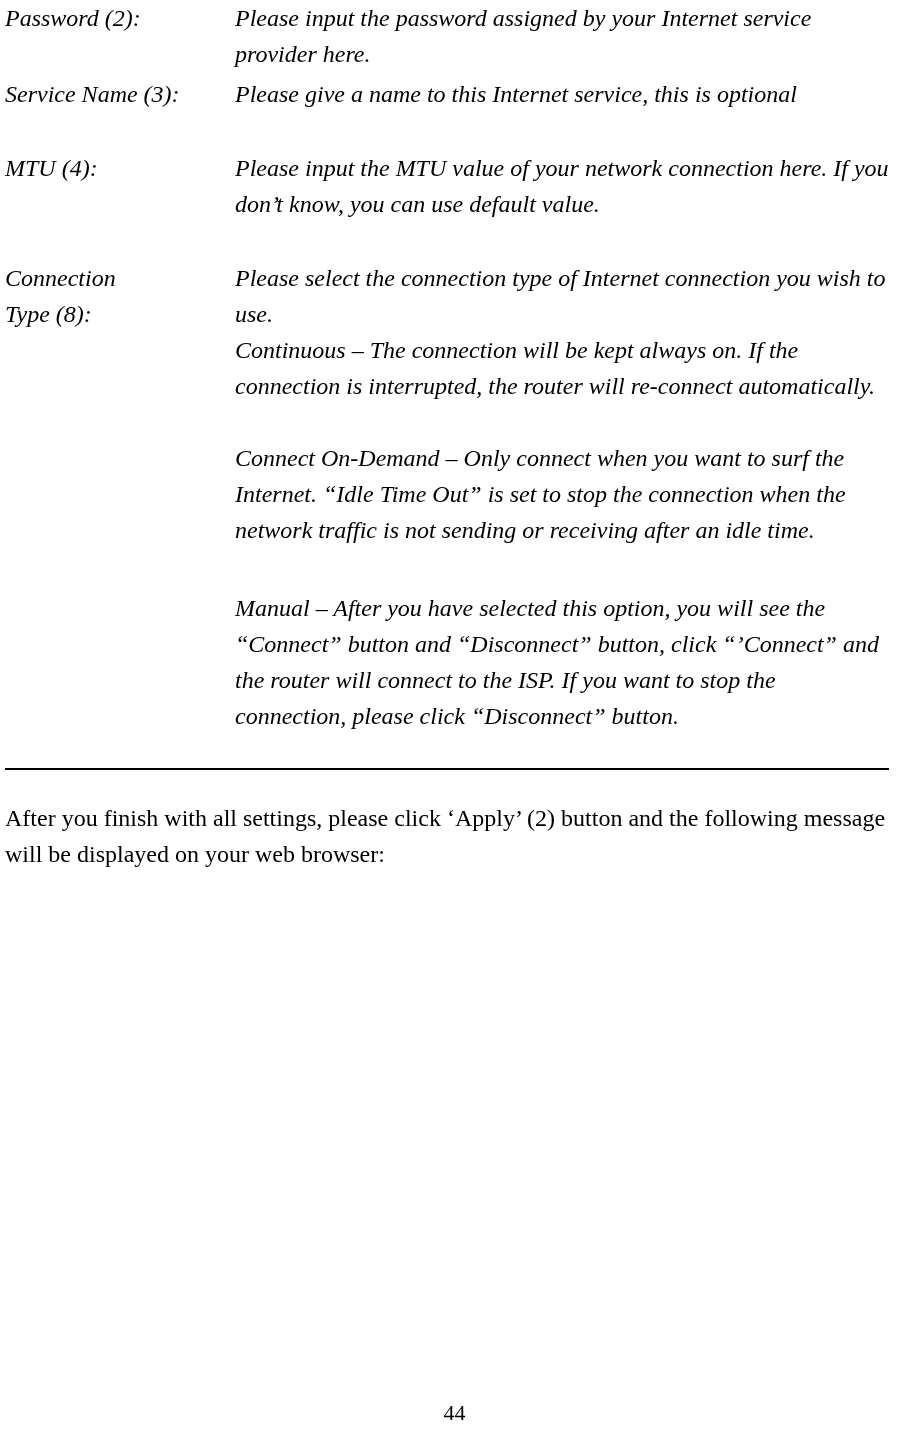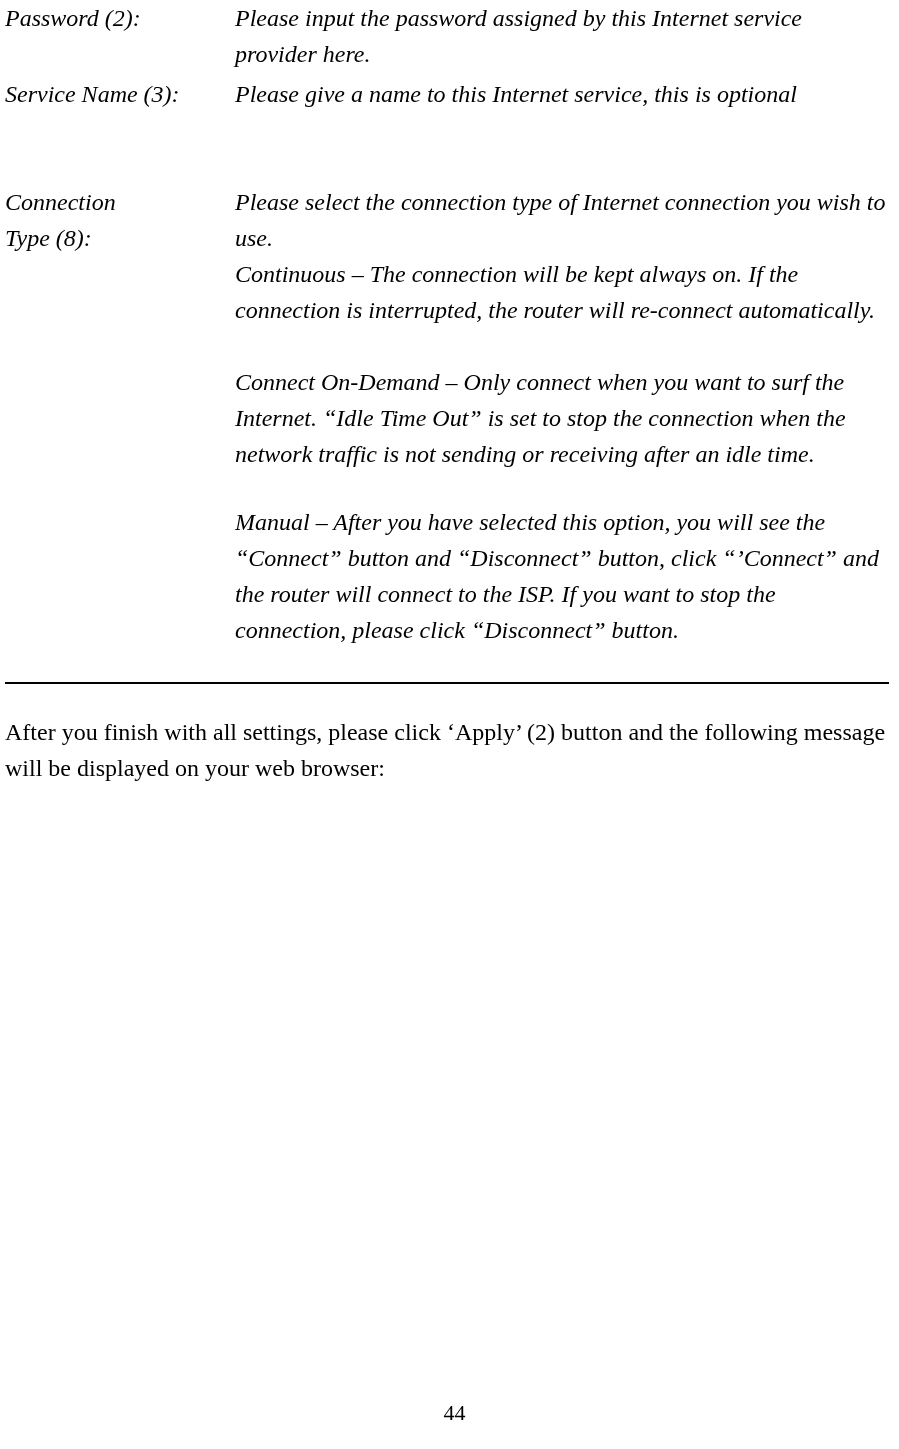"Please input the password assigned" div.desc-cell { text: this -> your }
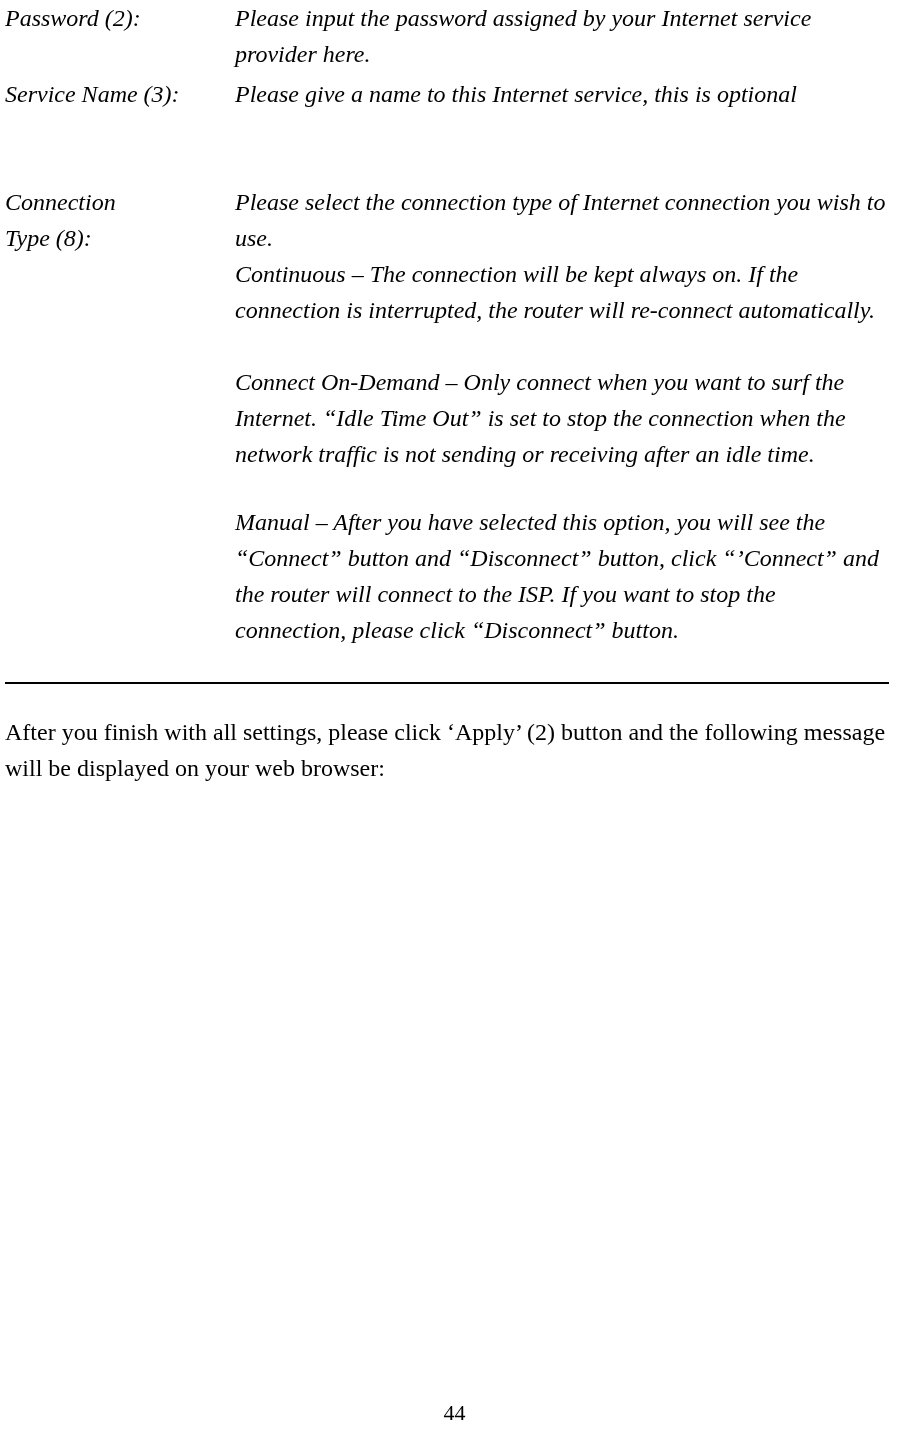"MTU (4):" div.row { html: none -> <div> <div>MTU (4):</div> <div>Please input the MTU value of your network connection here. If you don’t know, you can use default value.</div> </div> }
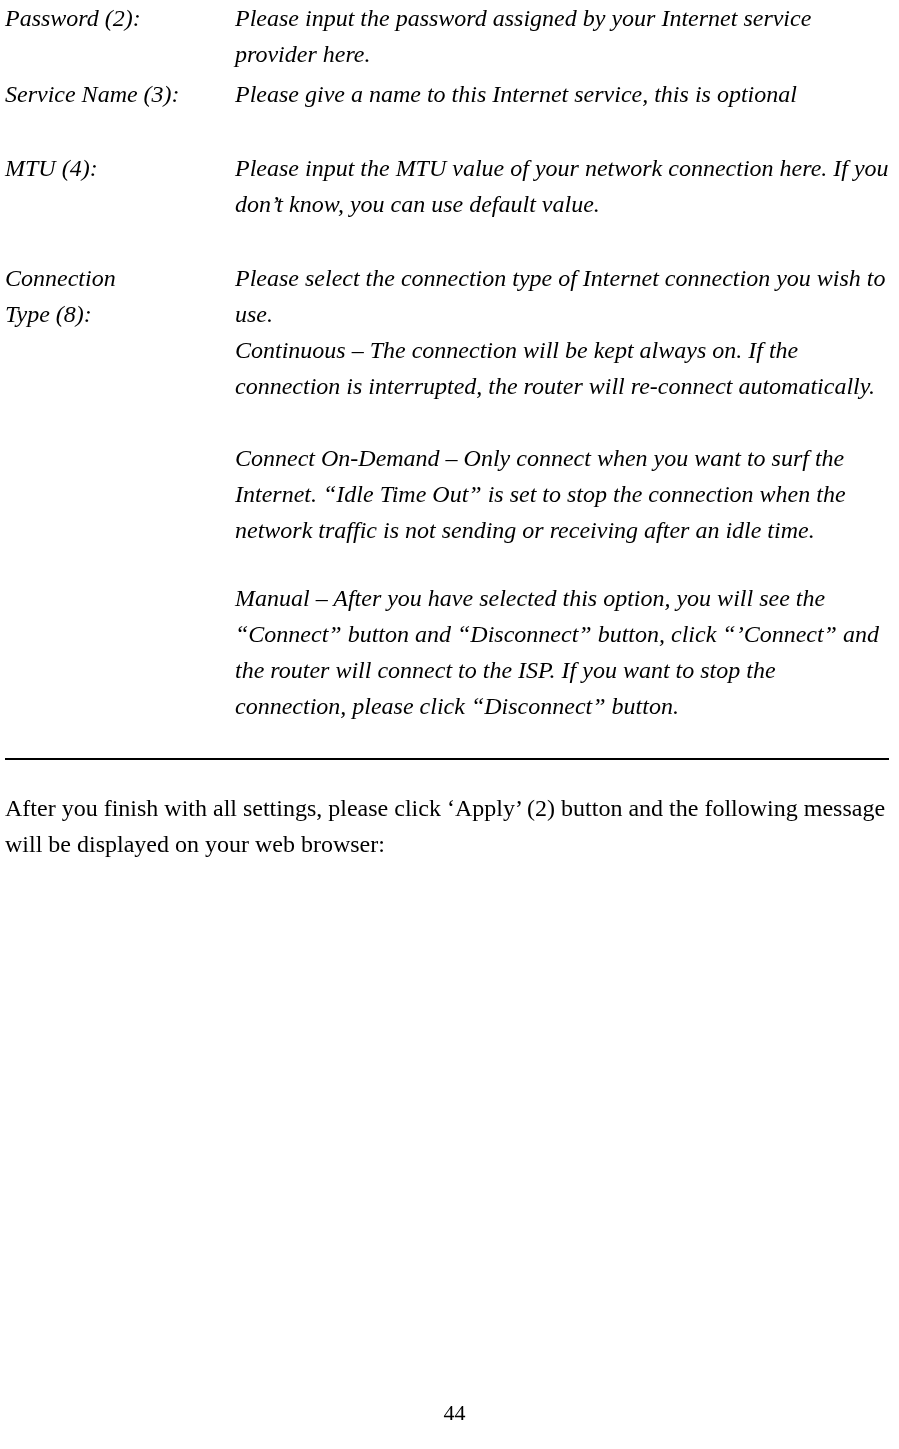"Manual – After you have" .para + .para { margin-top: 32px -> 42px }
